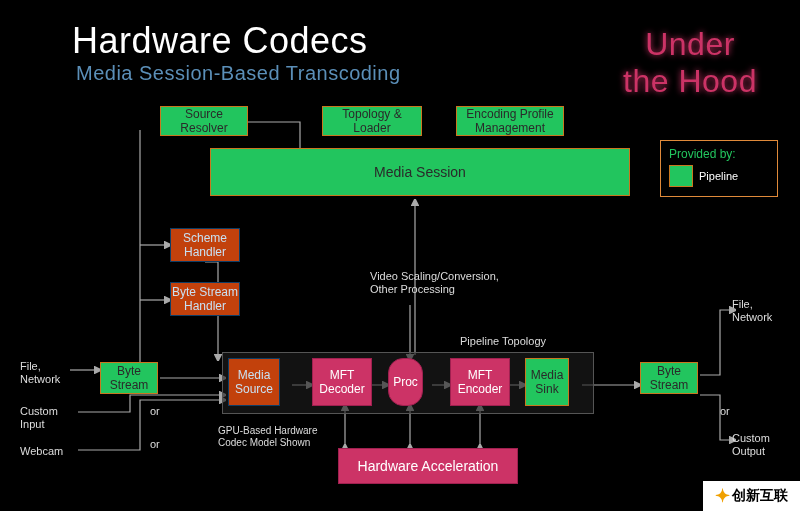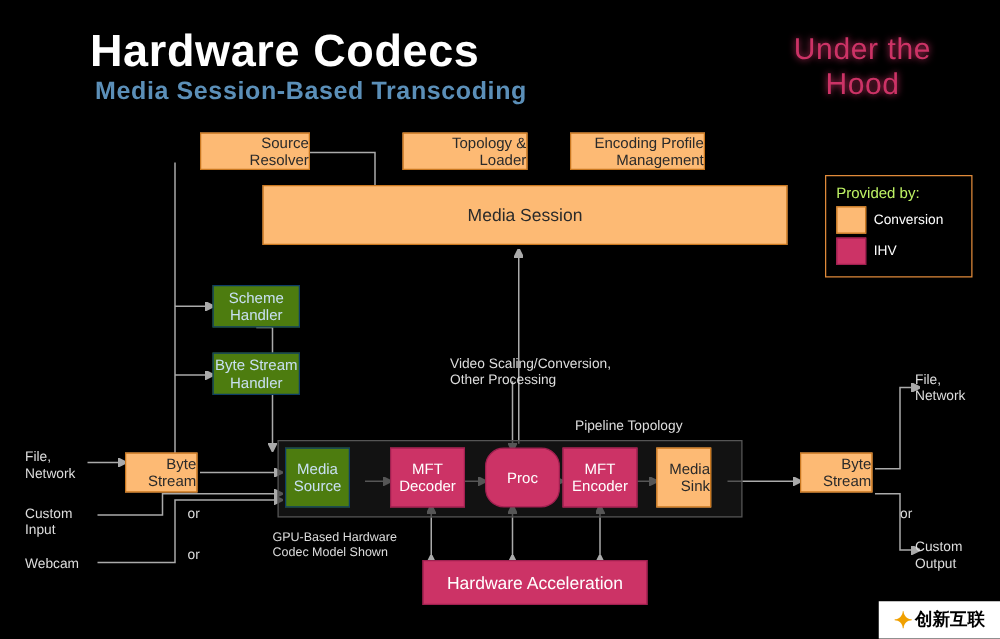"Hardware Codecs" .title { font-weight: 700 -> 400 }
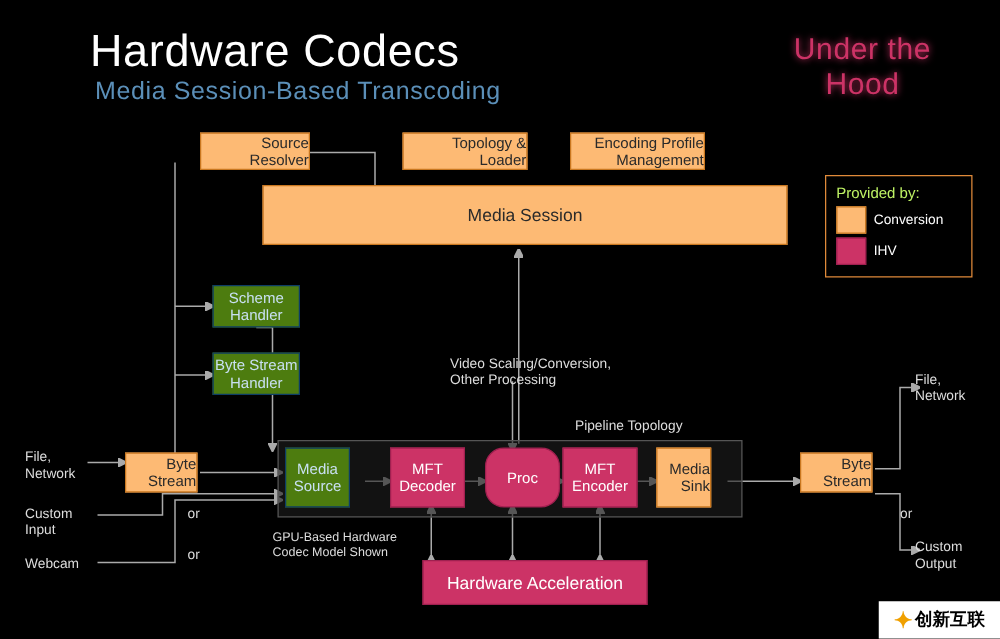"Under the Hood" div.title { font-size: 24px -> 32px }
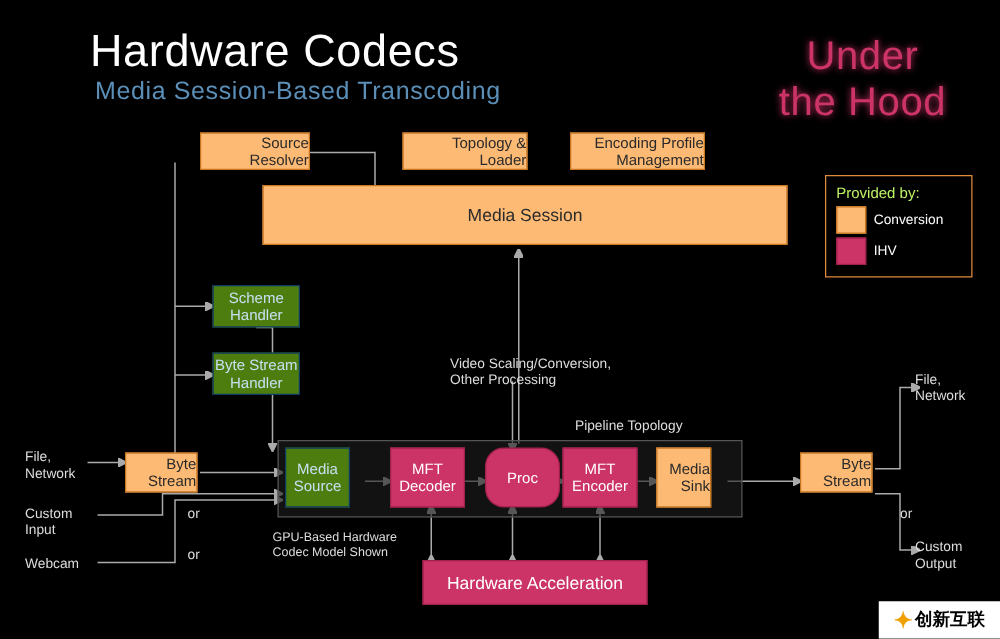"Source Resolver" .orange { background: #fdba74 -> #22c55e; text-align: right -> none }
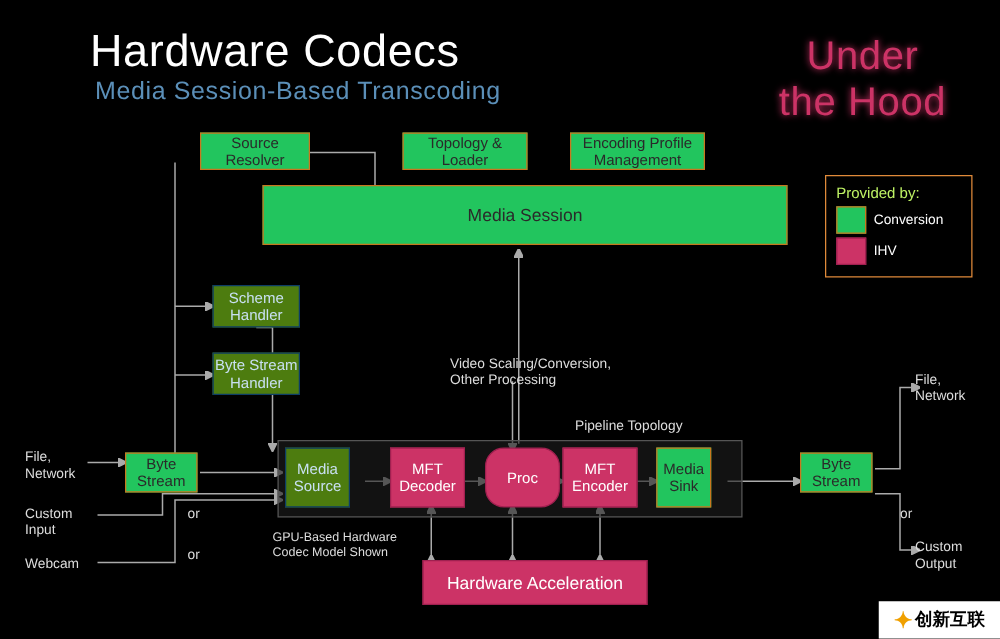"Provided by:" .legend-title { color: #bef264 -> #22c55e }
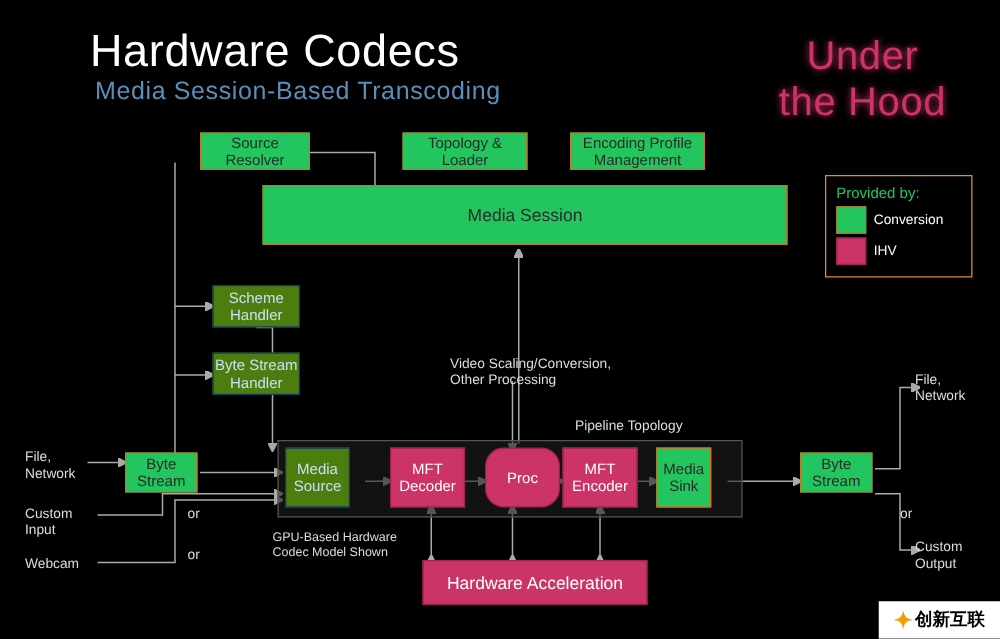"Conversion" span { text: Conversion -> Pipeline }
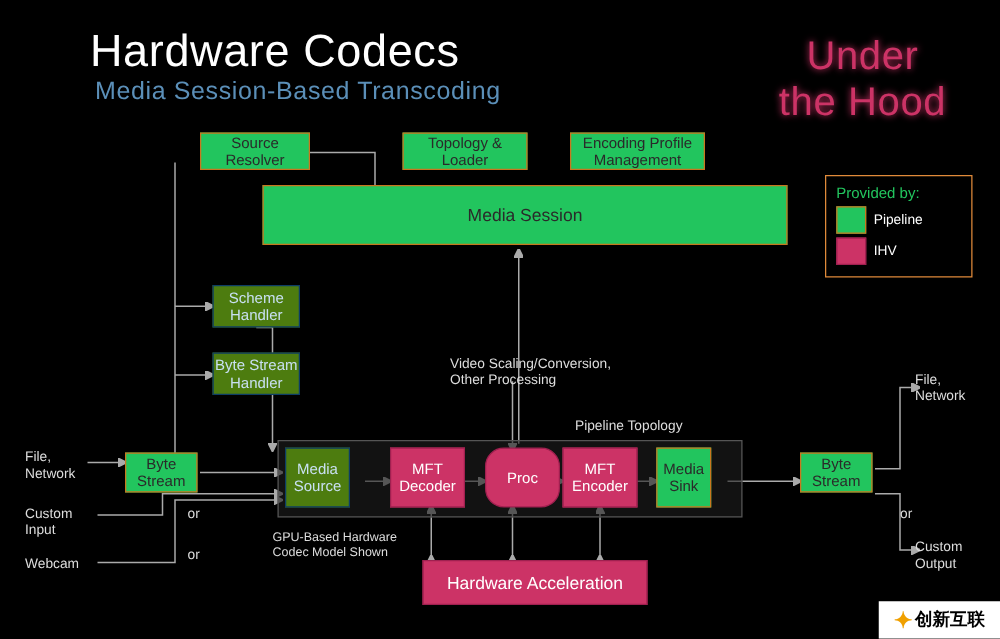"IHV" div.legend-row { html: <div> <div></div> <span>IHV</span> </div> -> none }
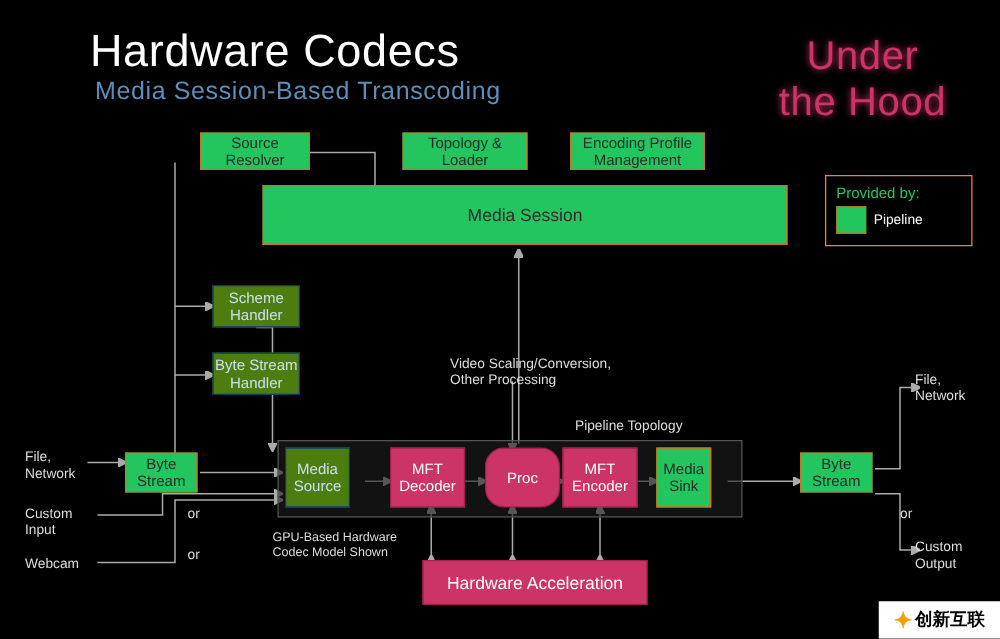"Scheme Handler" .blue { background: #4d7c0f -> #c2410c }
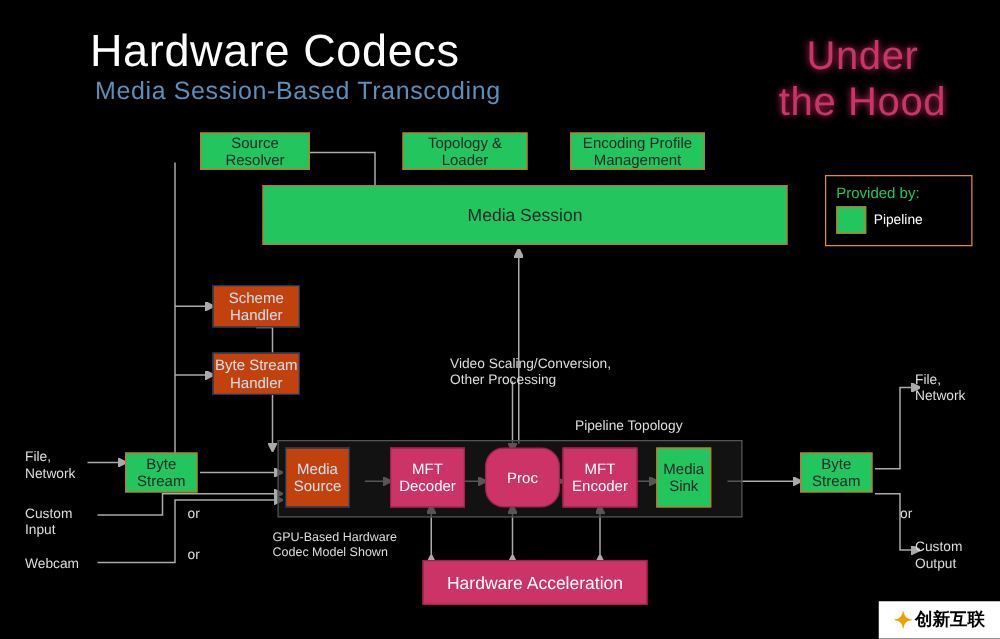"Video Scaling/Conversion, Other" div.label { left: 360px -> 370px; margin-top: 15px -> none }
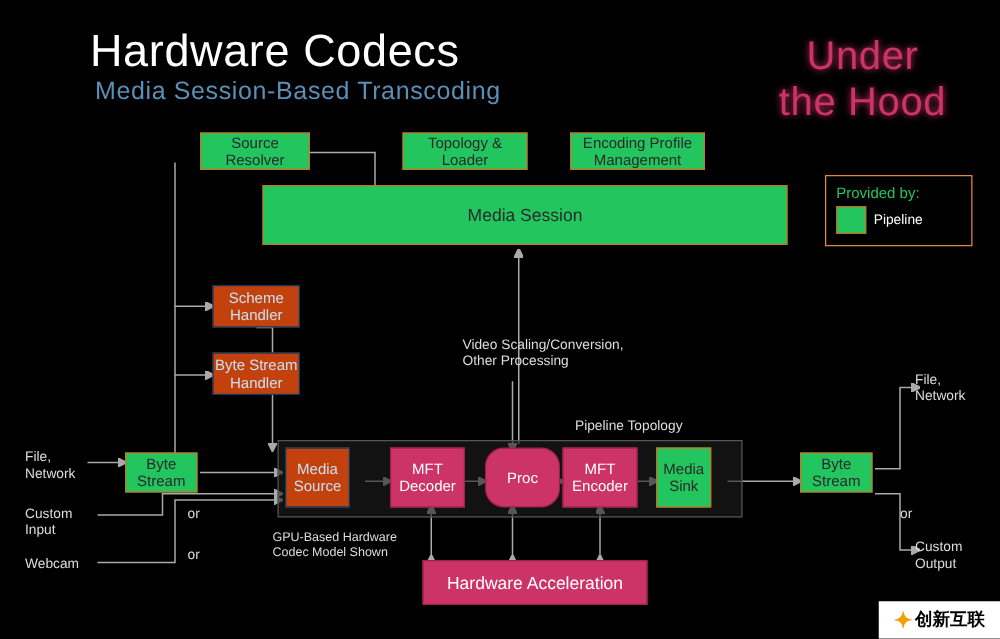"Proc" div.box { width: 60px -> 35px }
